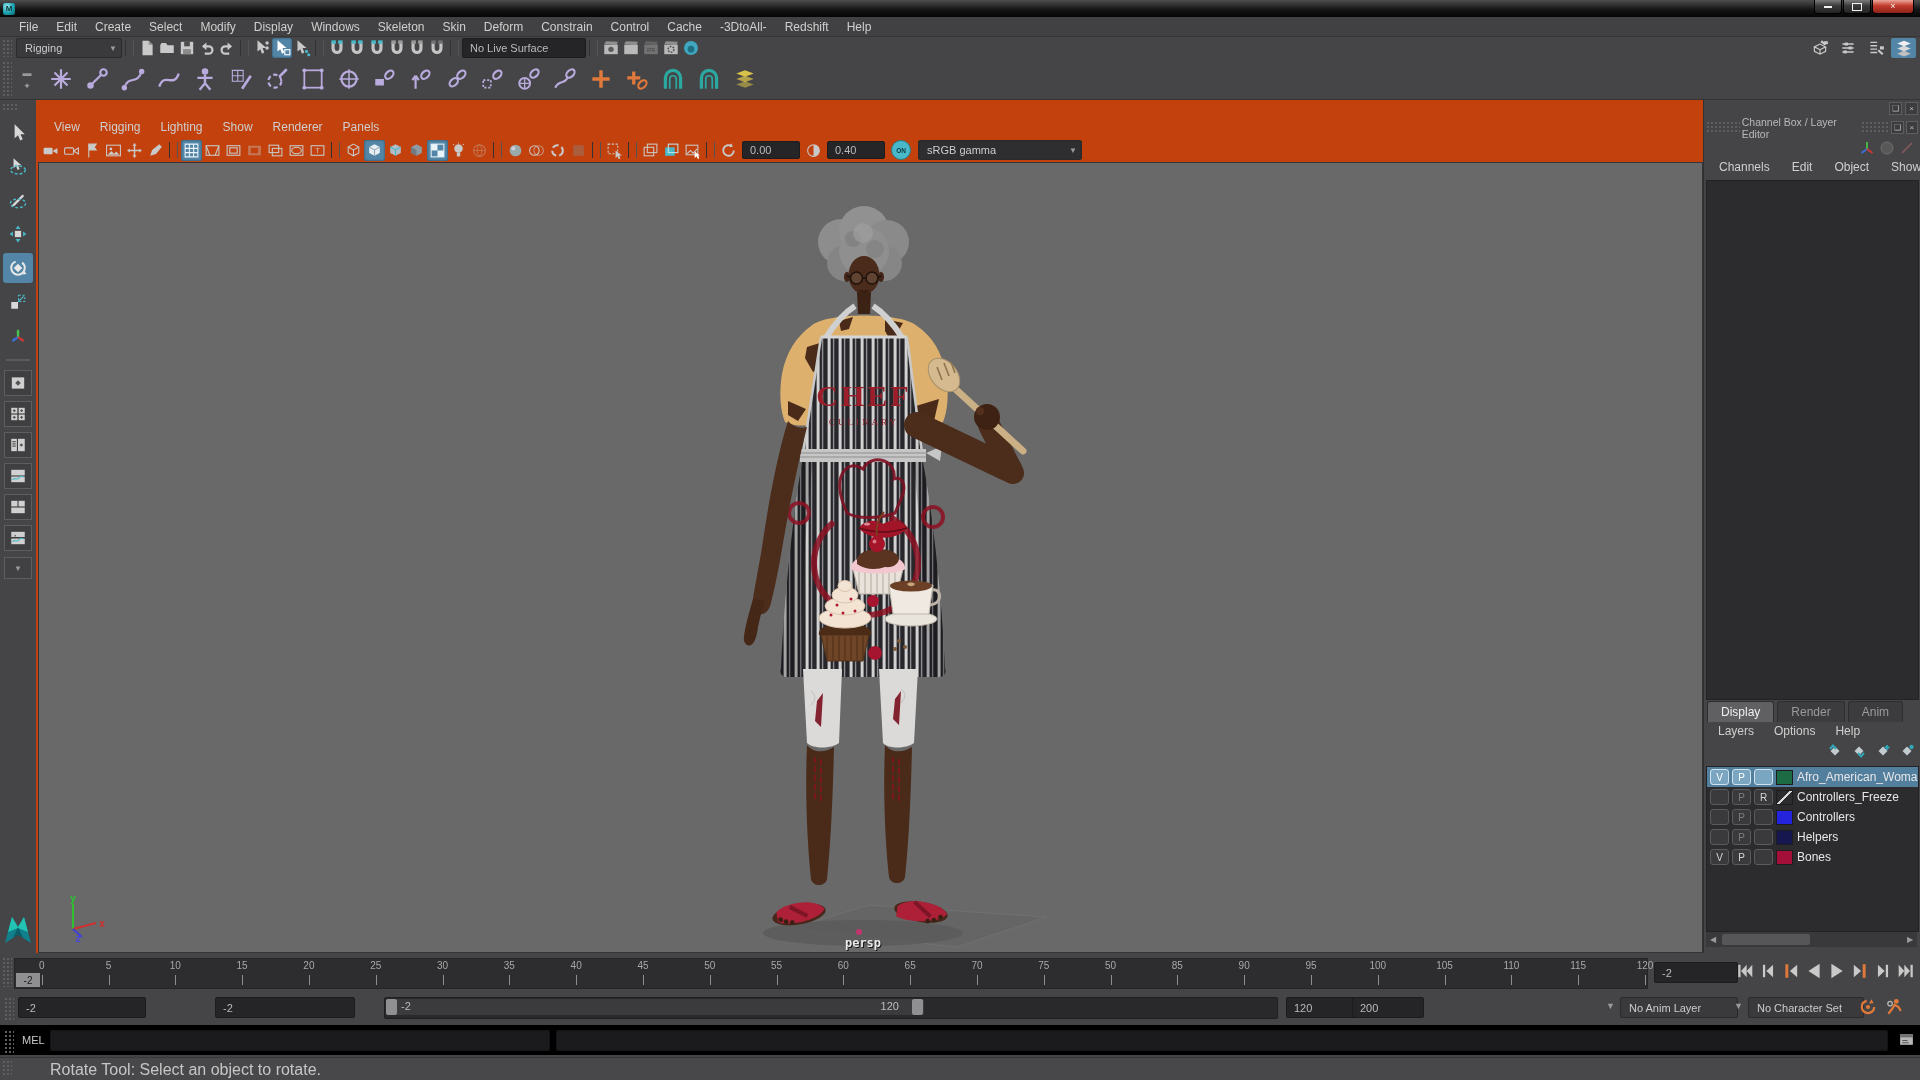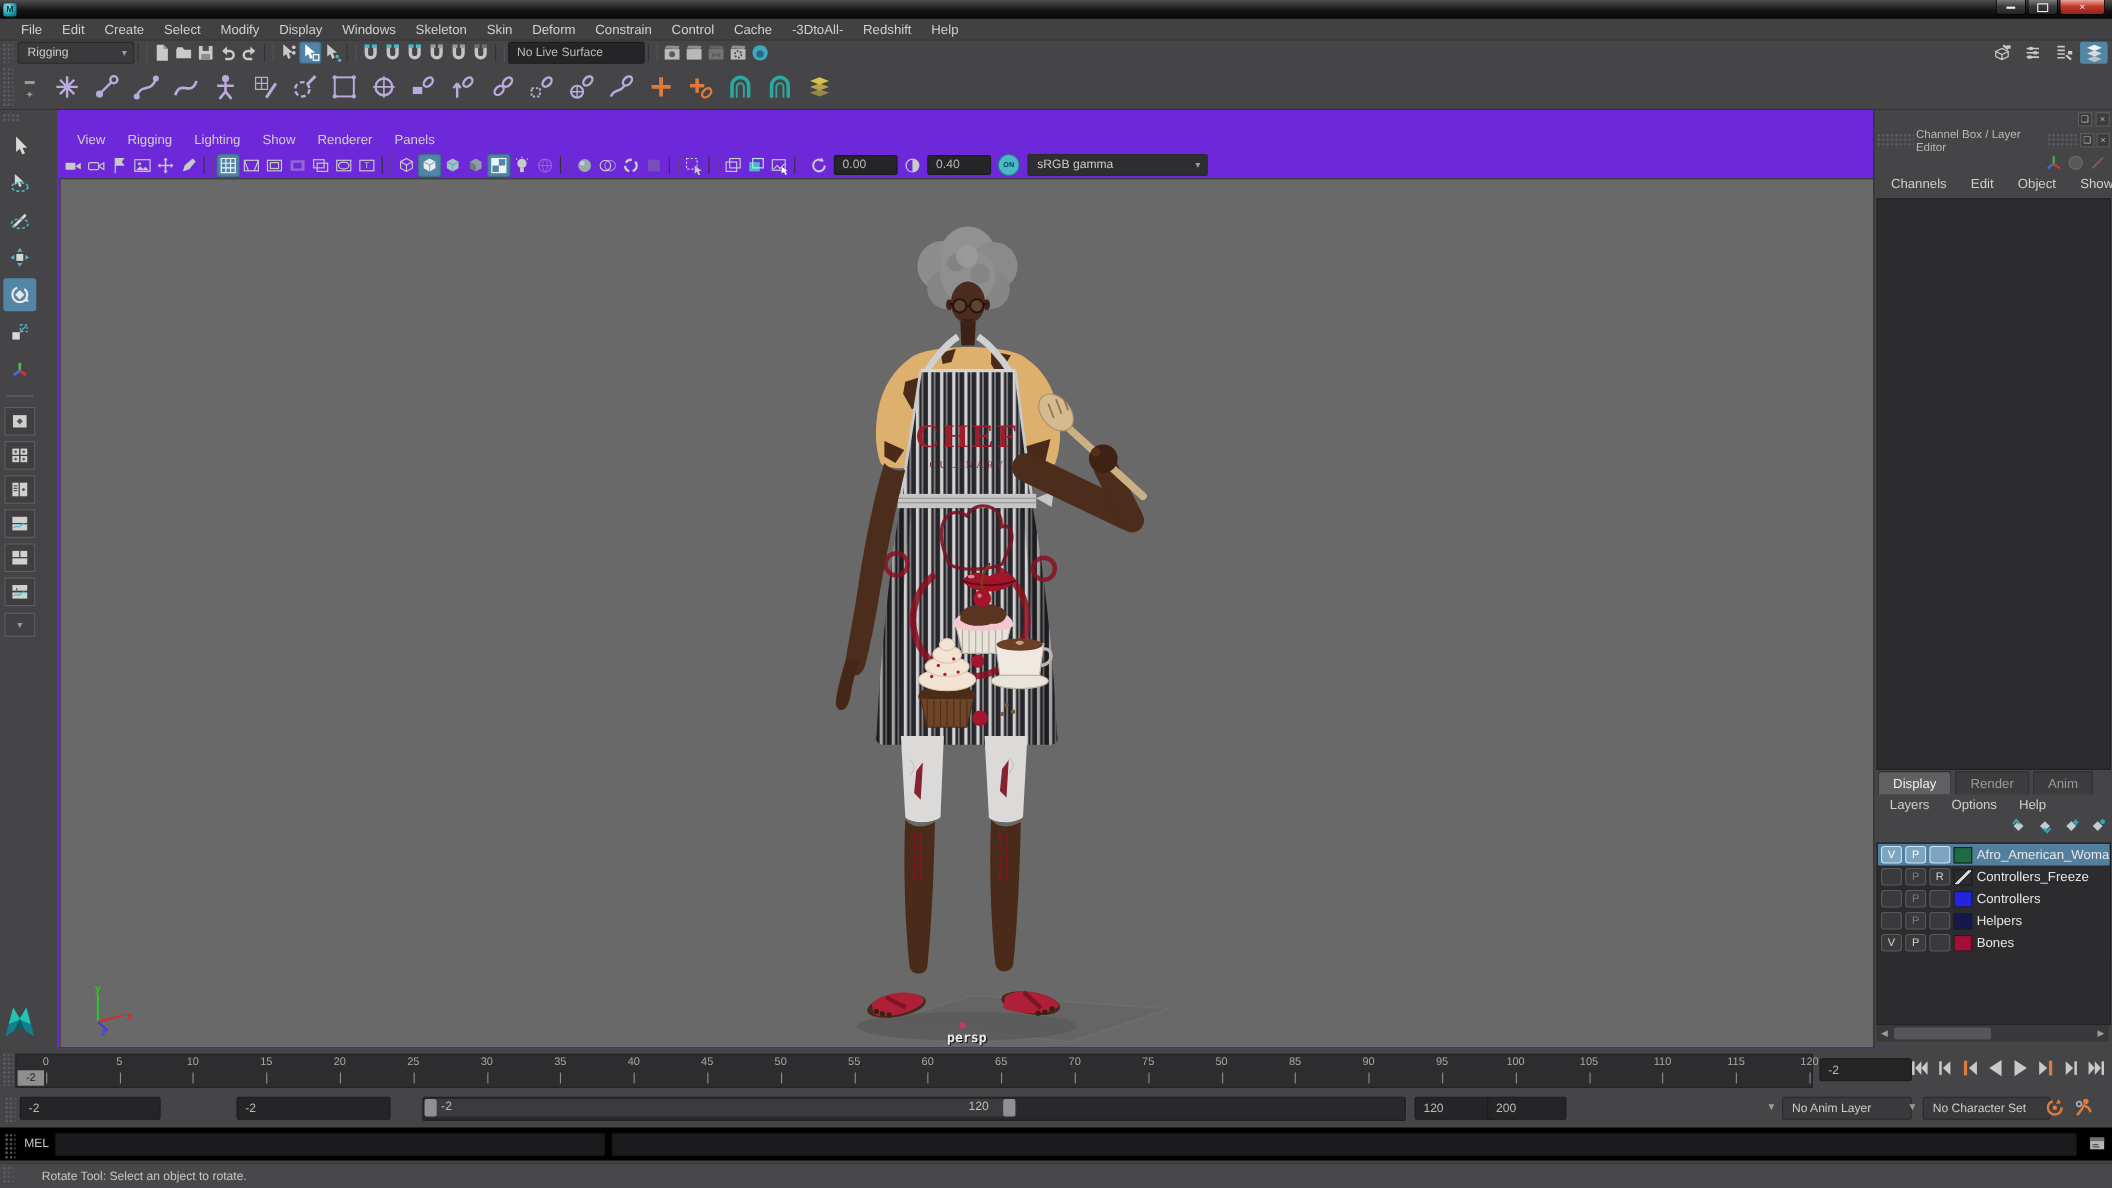"View" #viewport { background: #6d28d9 -> #c2410c; left: 52px -> 36px }
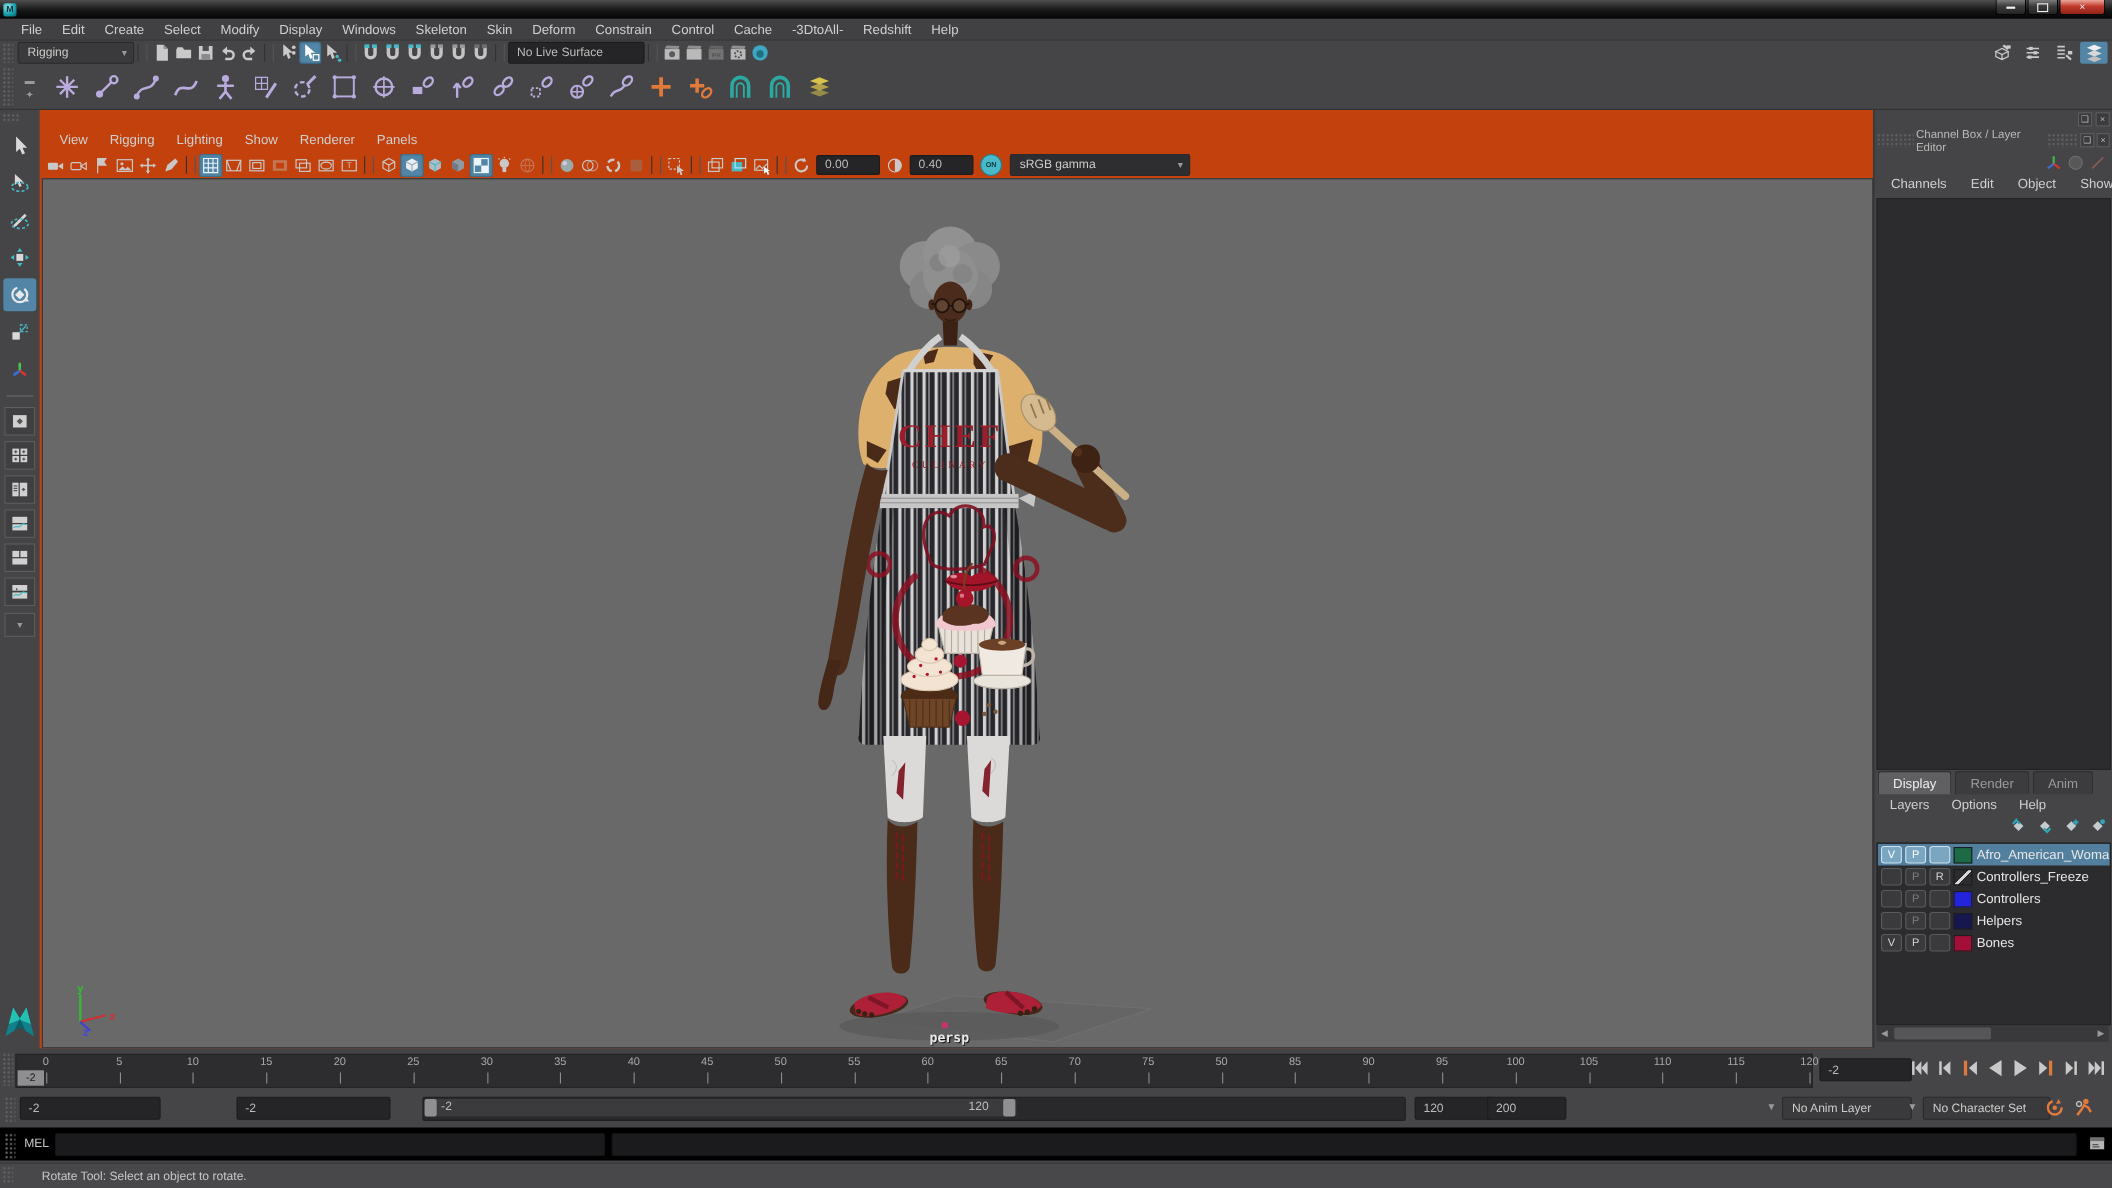"Rotate Tool: Select an object" #help-text { font-size: 11px -> 16px; margin-left: 24px -> 36px }
